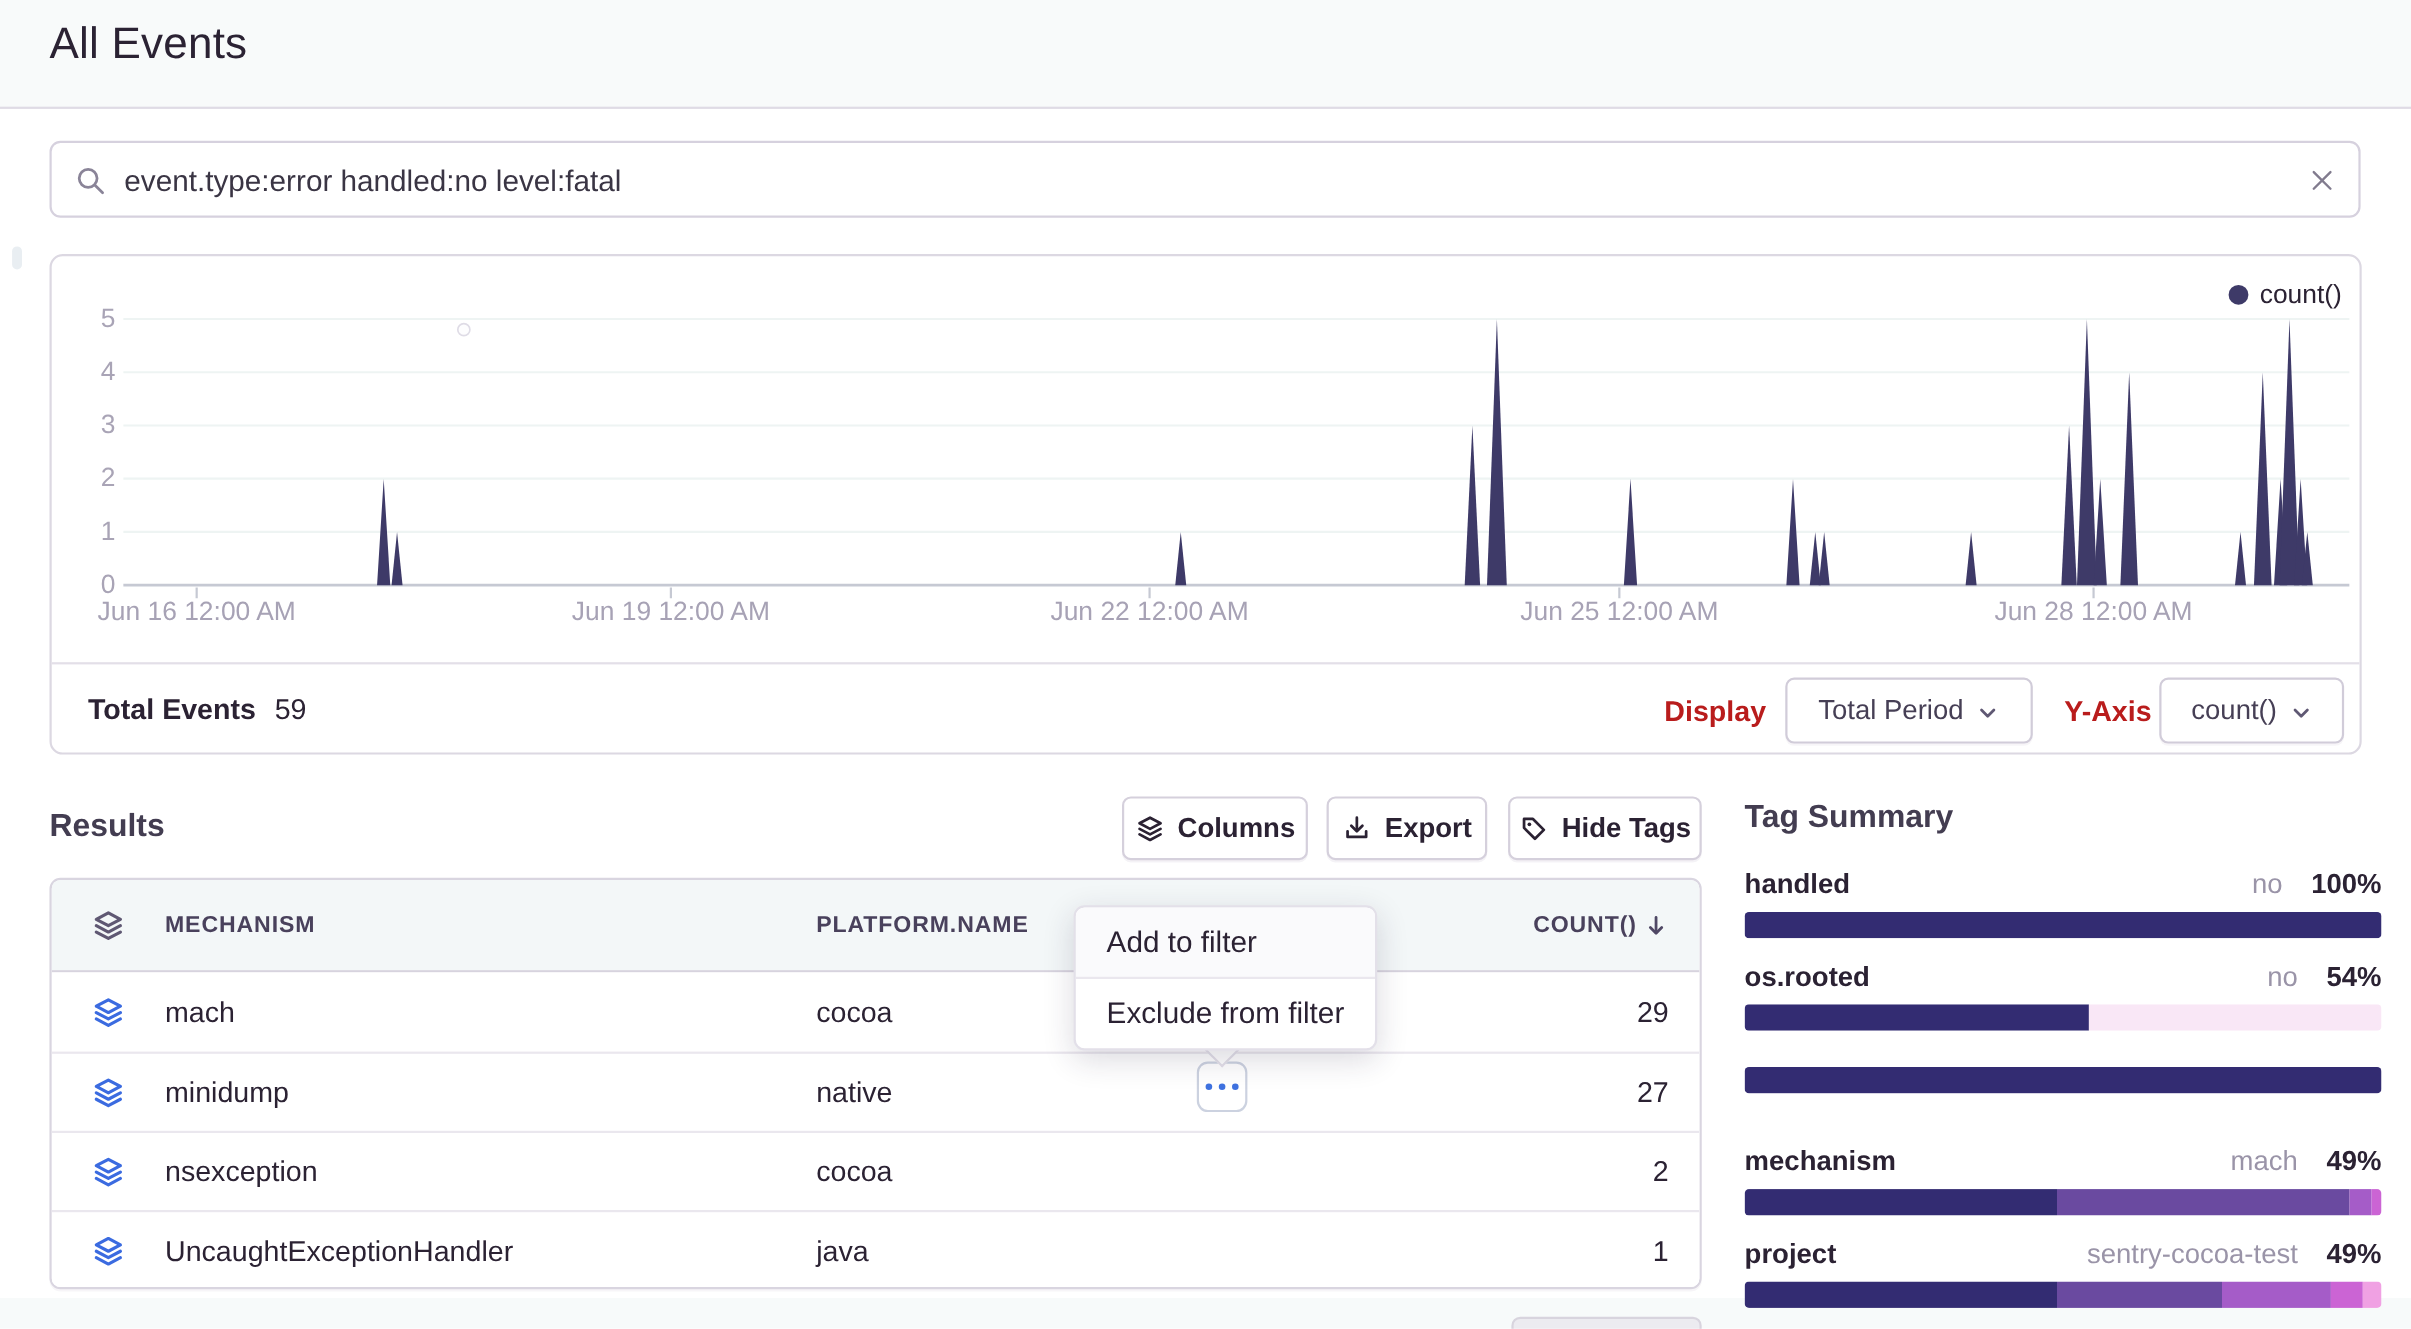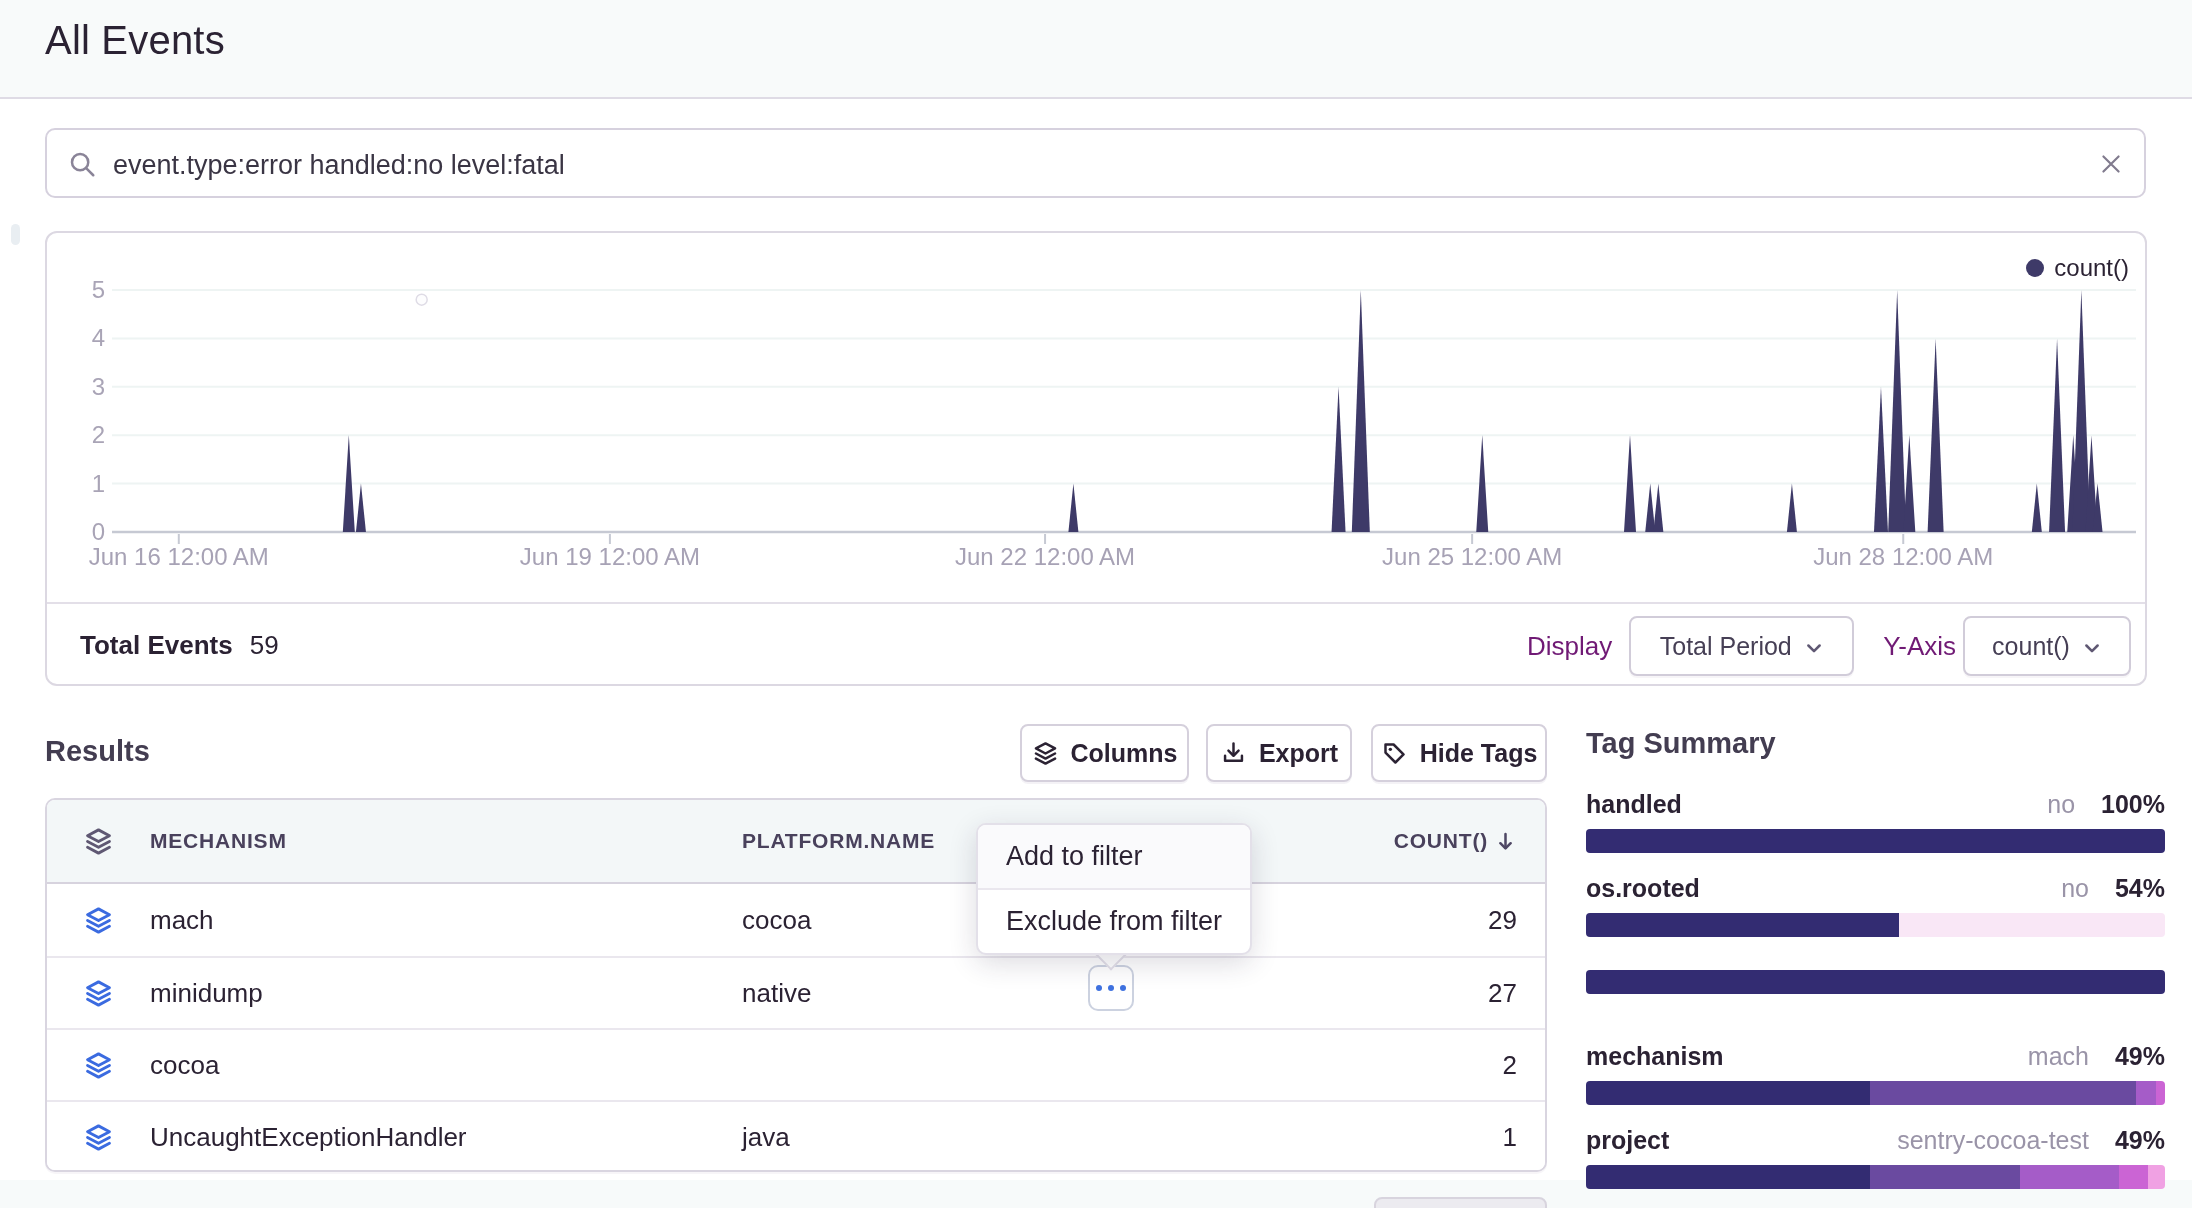"Display" .ctl-label { color: #701a75 -> #b91c1c; font-weight: normal -> bold }
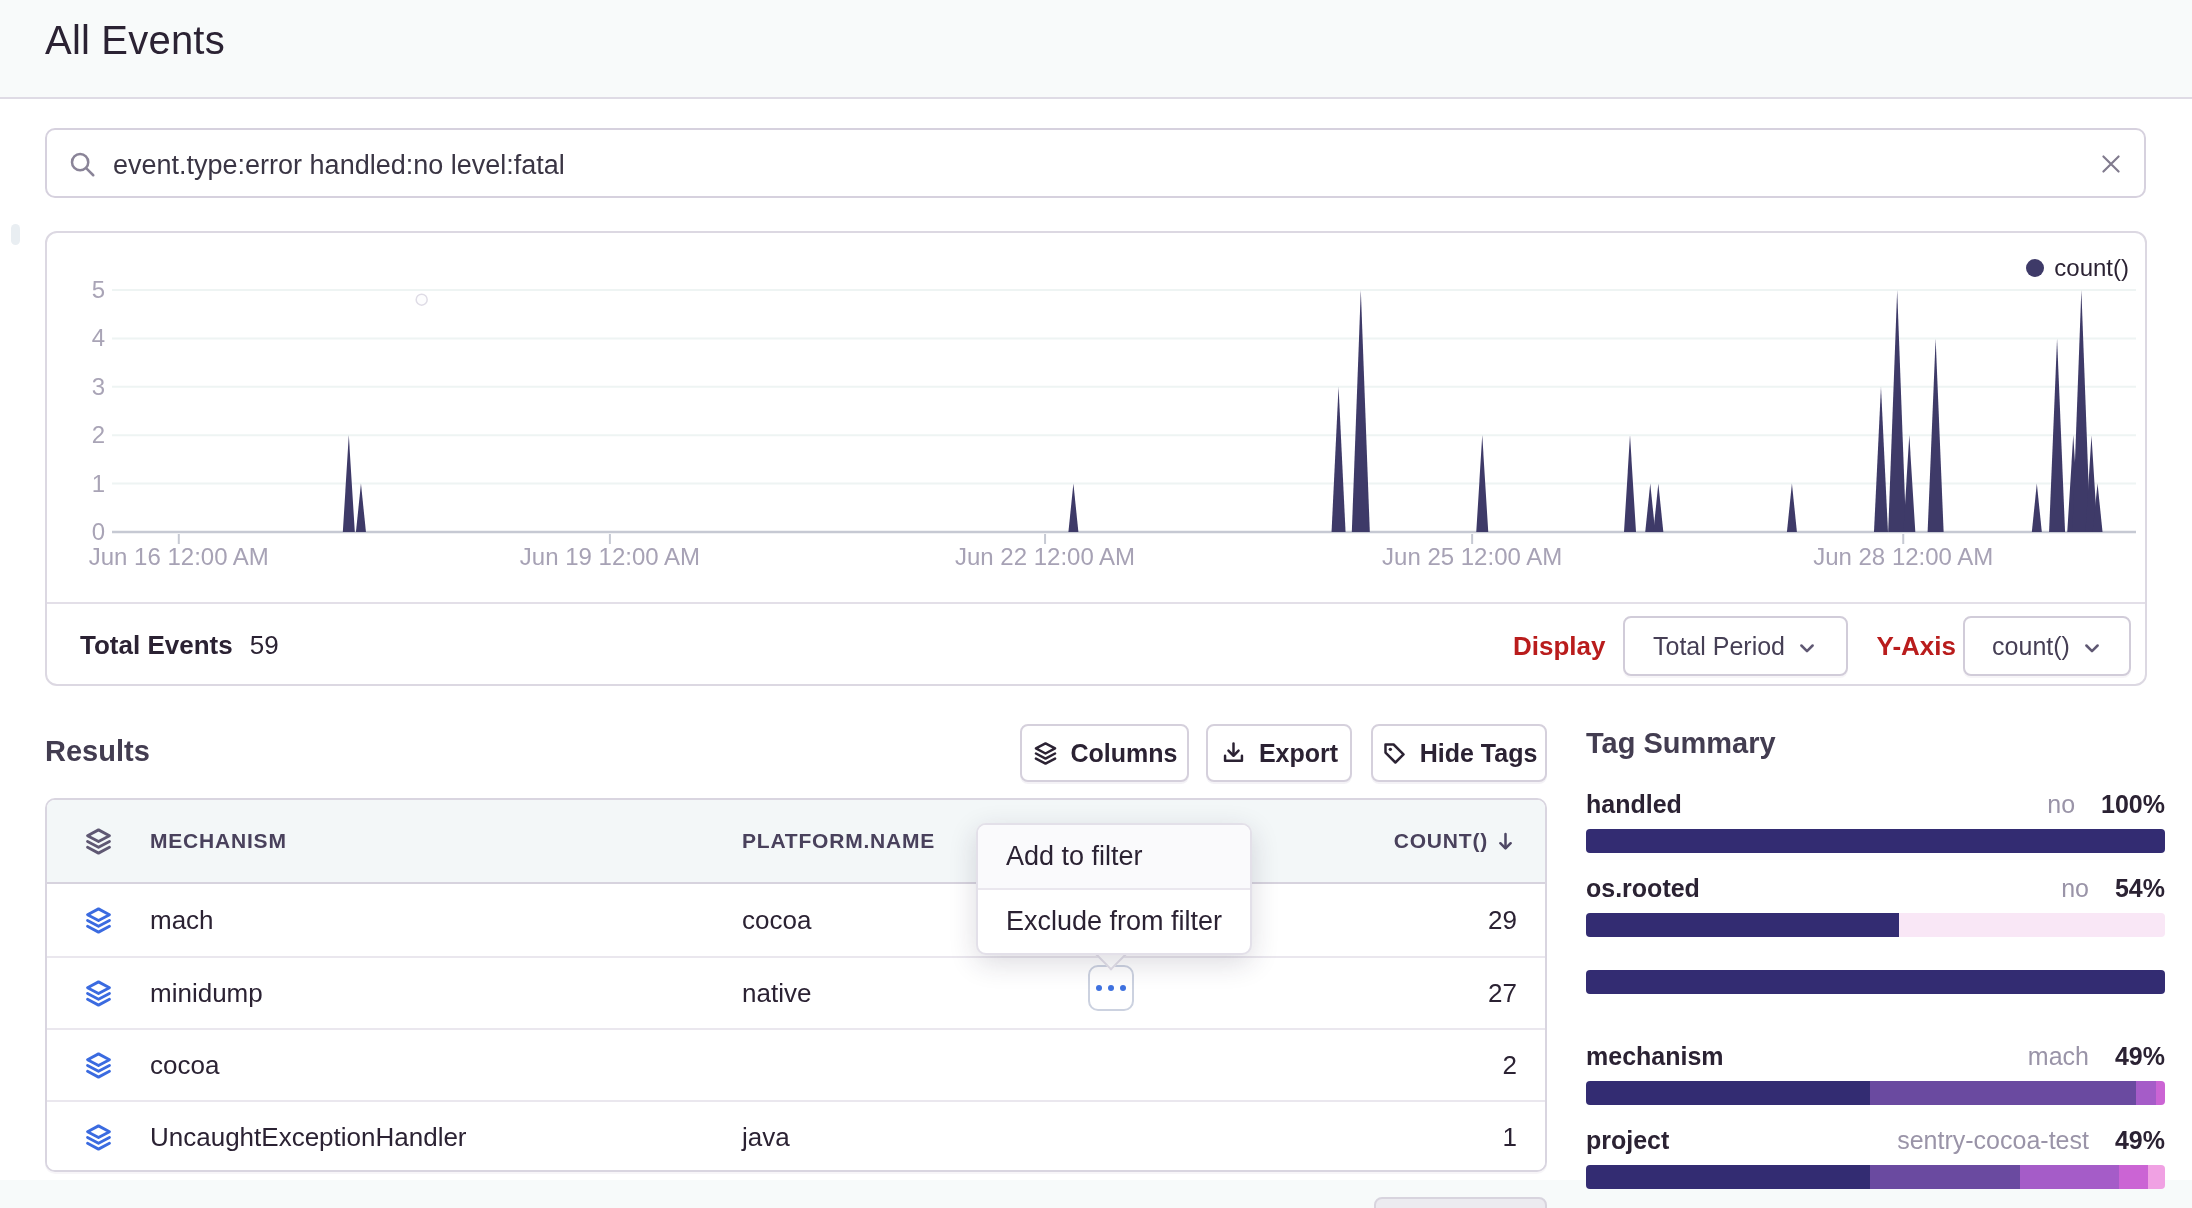"nsexception" div.c-mech { html: none -> <div>nsexception</div> }
